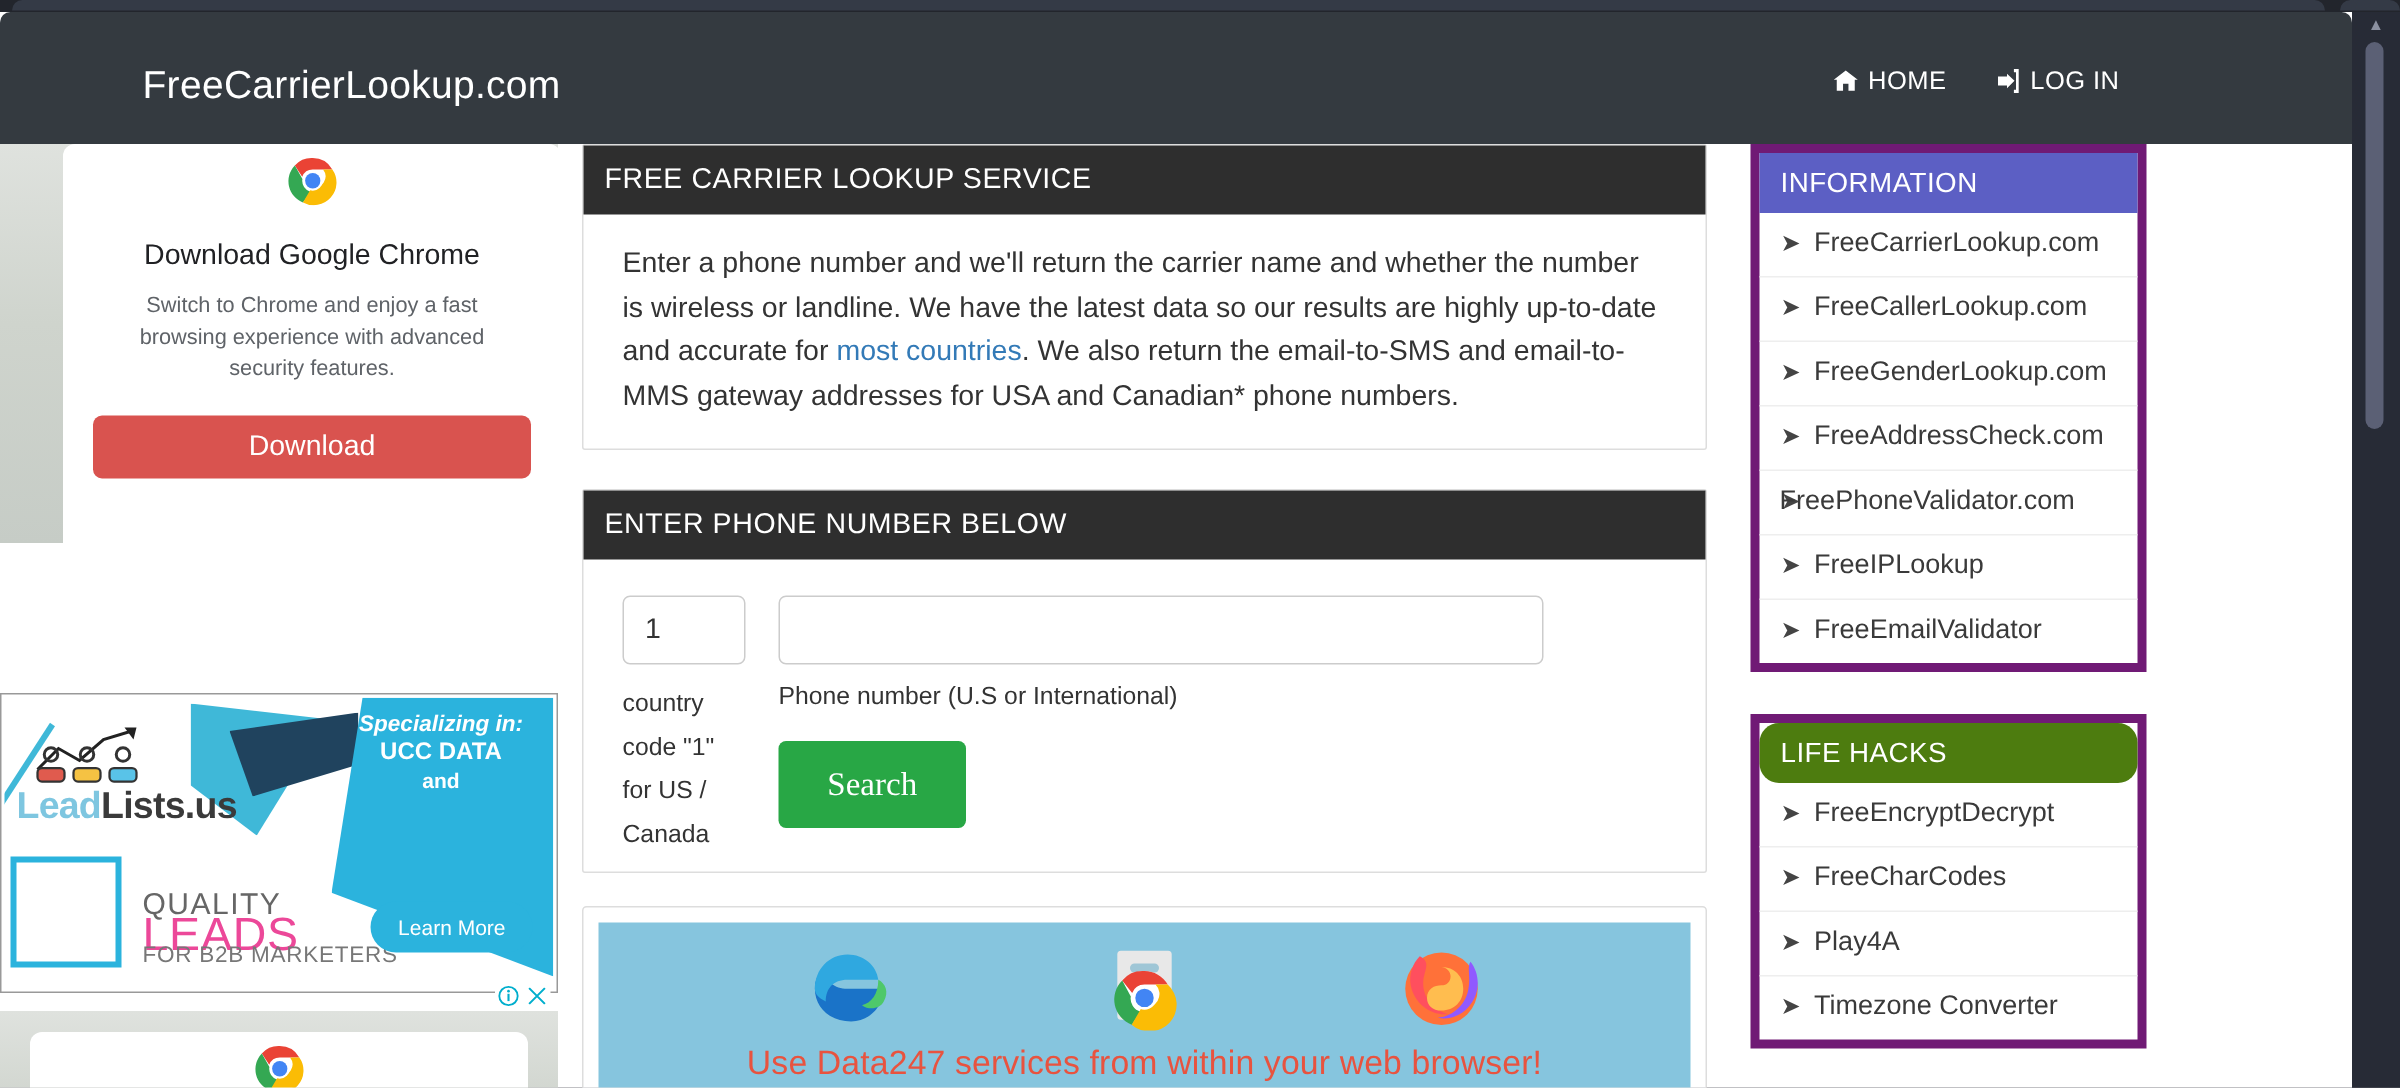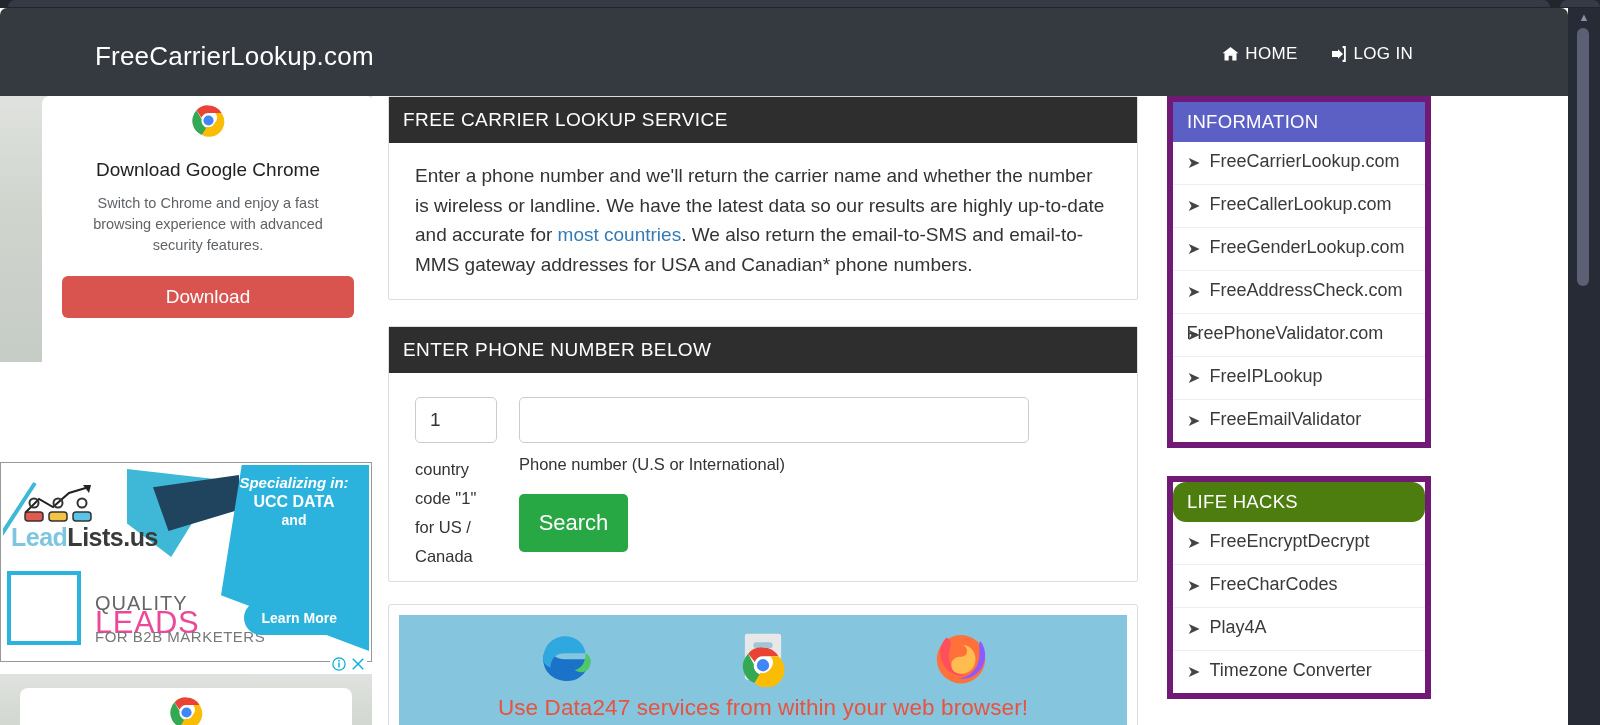"Search" #search-button { font-family: Liberation Sans, sans-serif -> Liberation Serif, serif; width: 109px -> 125px }
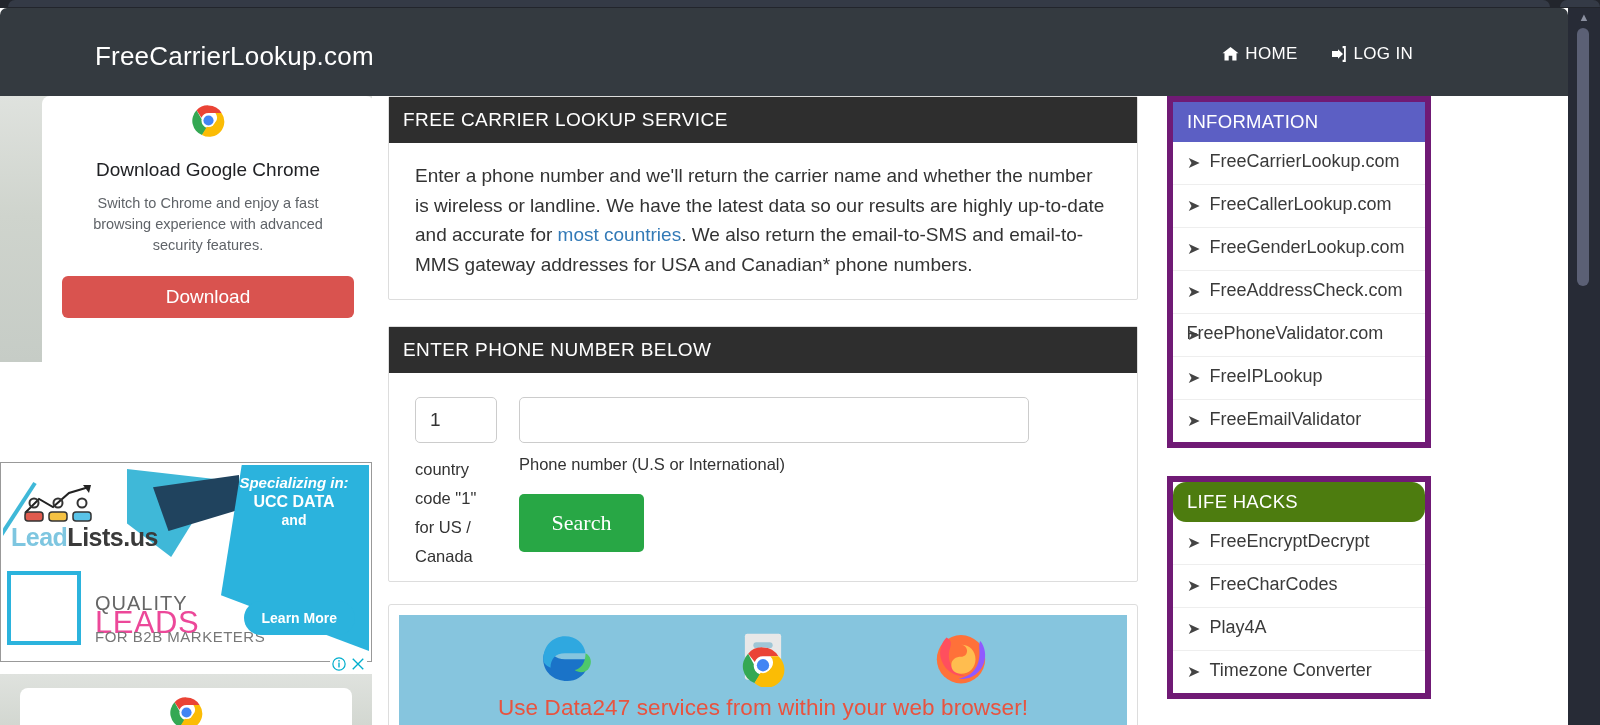"Learn More" div { font-weight: bold -> normal }
